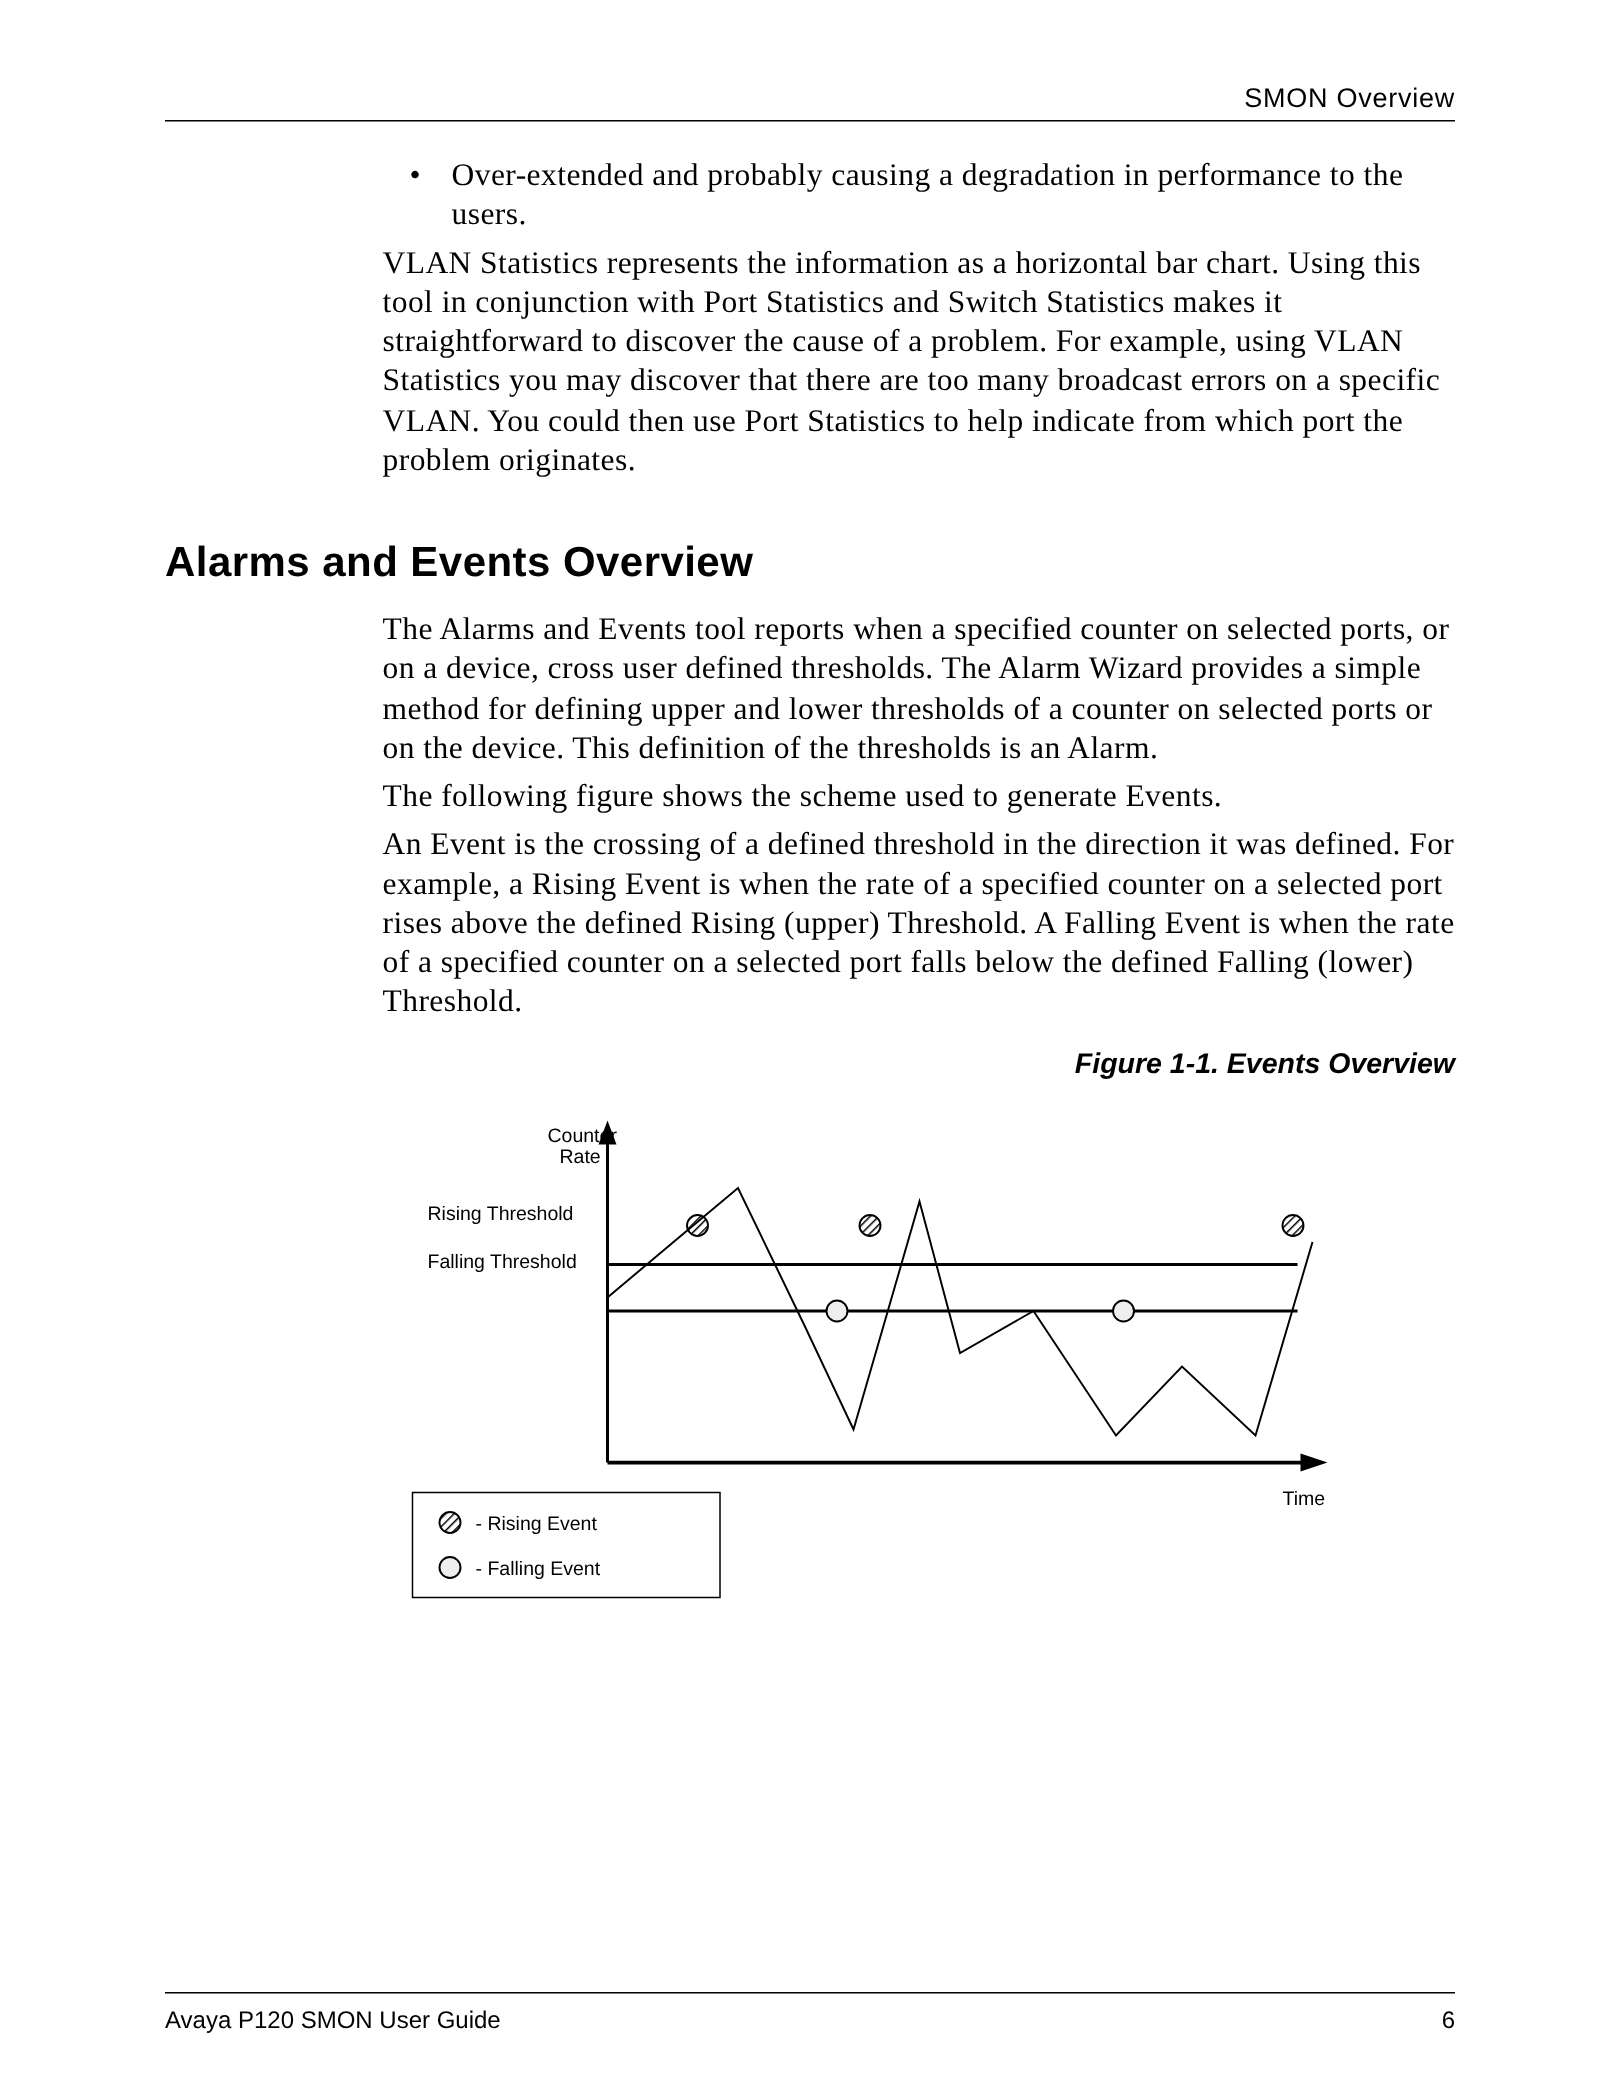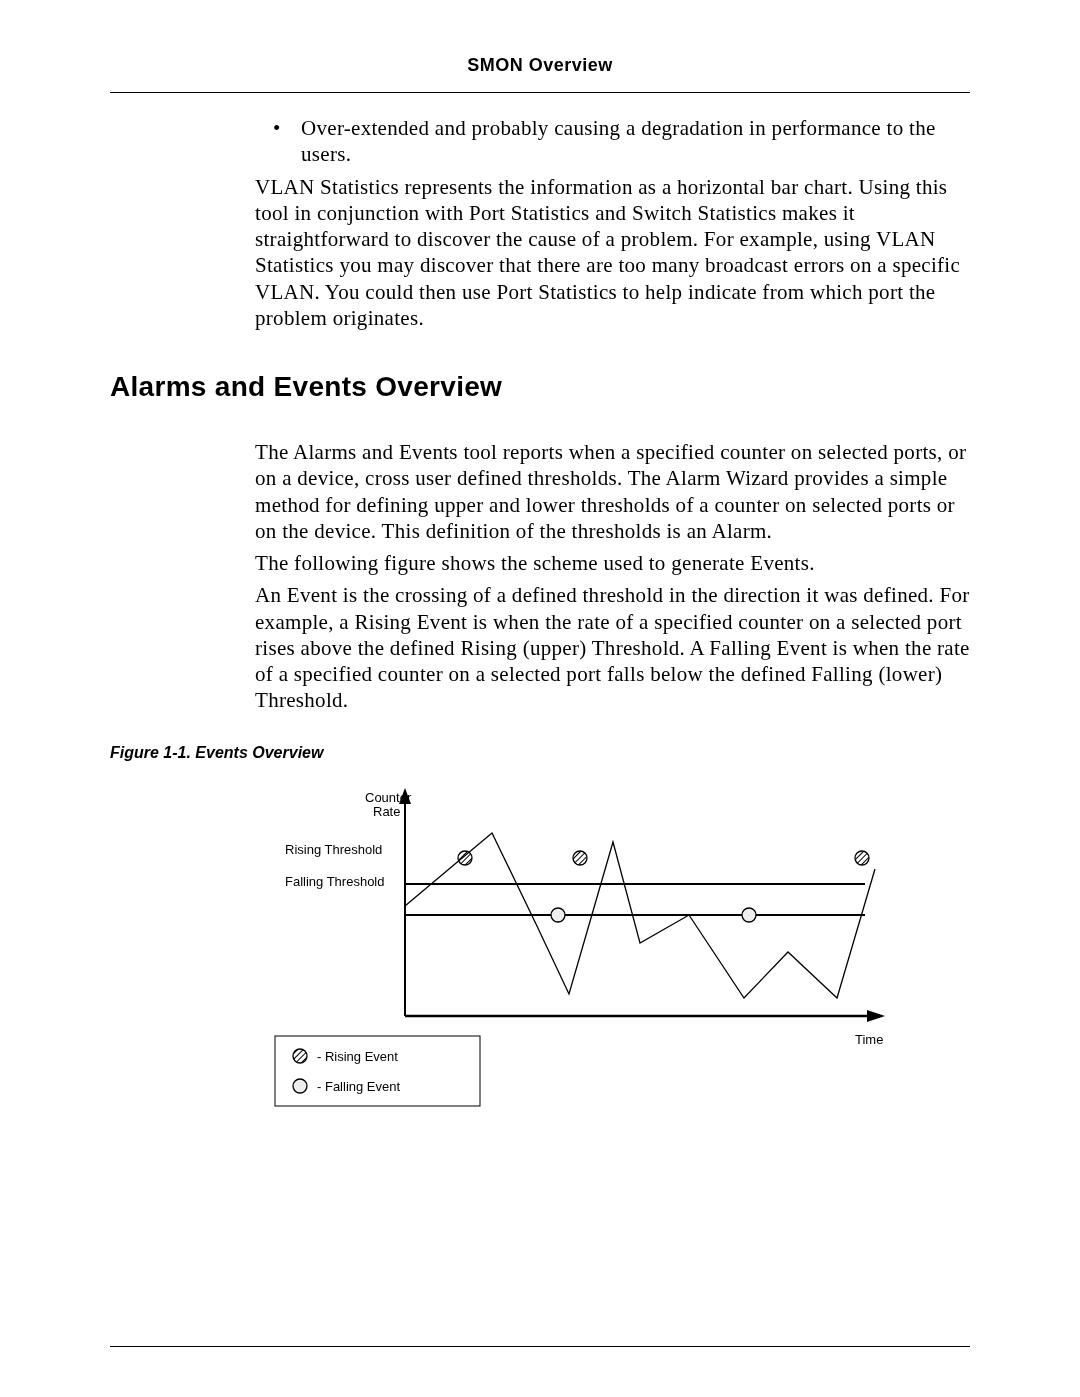"SMON Overview" .header { font-weight: bold -> normal; margin-bottom: 16px -> 4px; text-align: center -> right }
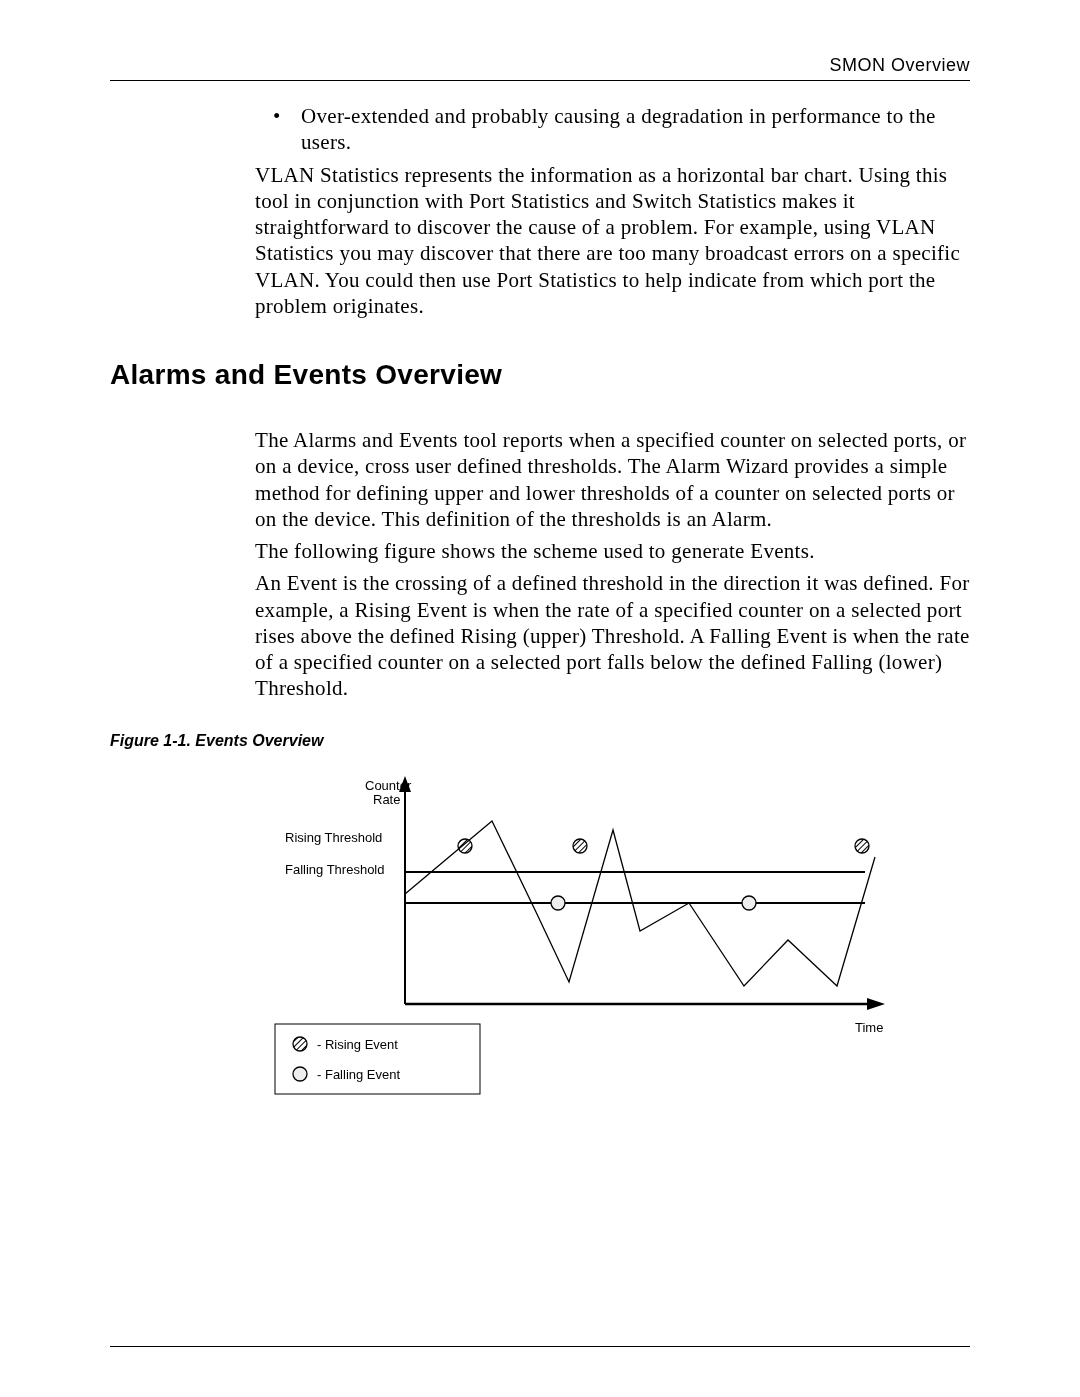"Alarms and Events Overview" .section-heading { margin-bottom: 36px -> 15px }
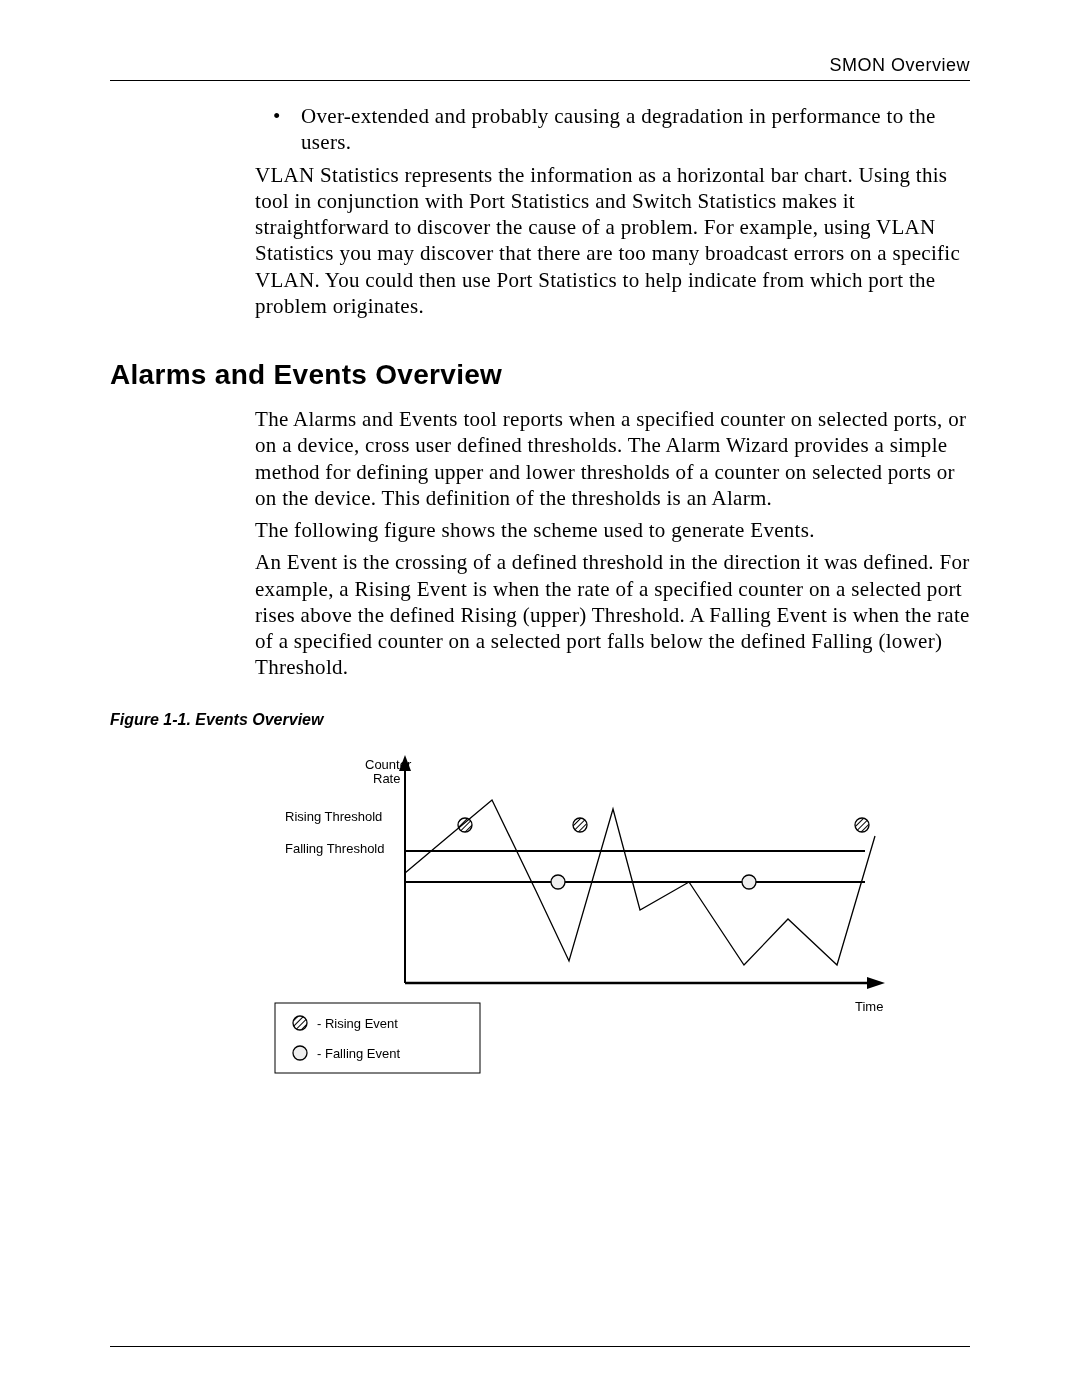"Figure 1-1. Events Overview" .figure-caption { font-size: 16px -> 19px; margin-top: 30px -> 18px; text-align: left -> right }
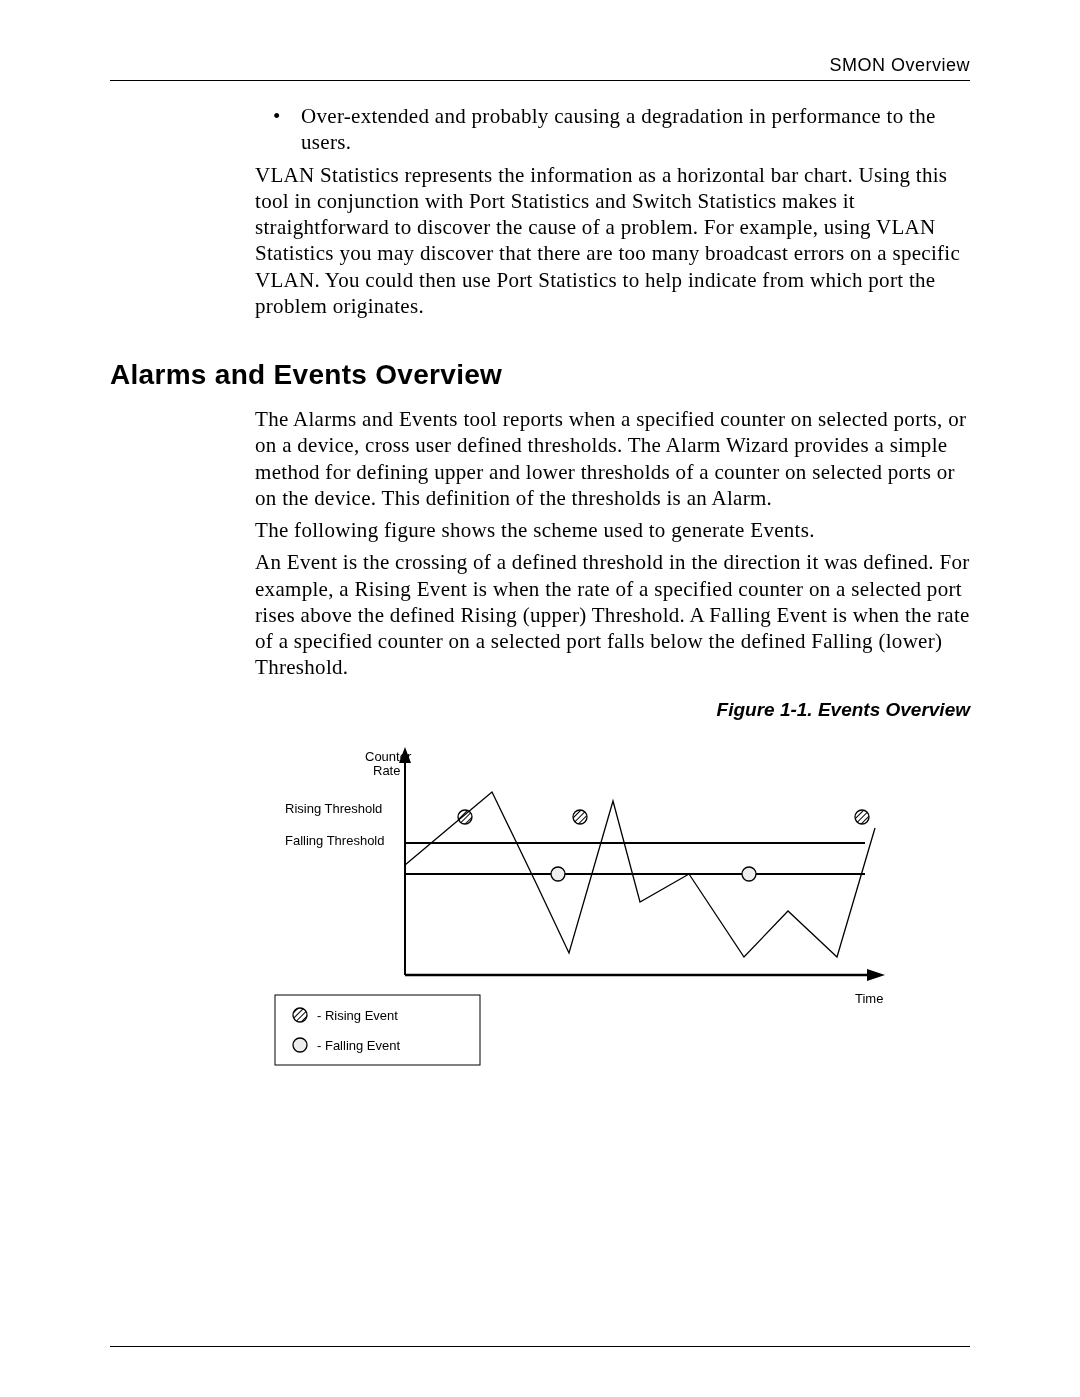"Avaya P120 SMON User Guide" div.footer-row { html: none -> <div> <span>Avaya P120 SMON User Guide</span> <span>6</span> </div> }
